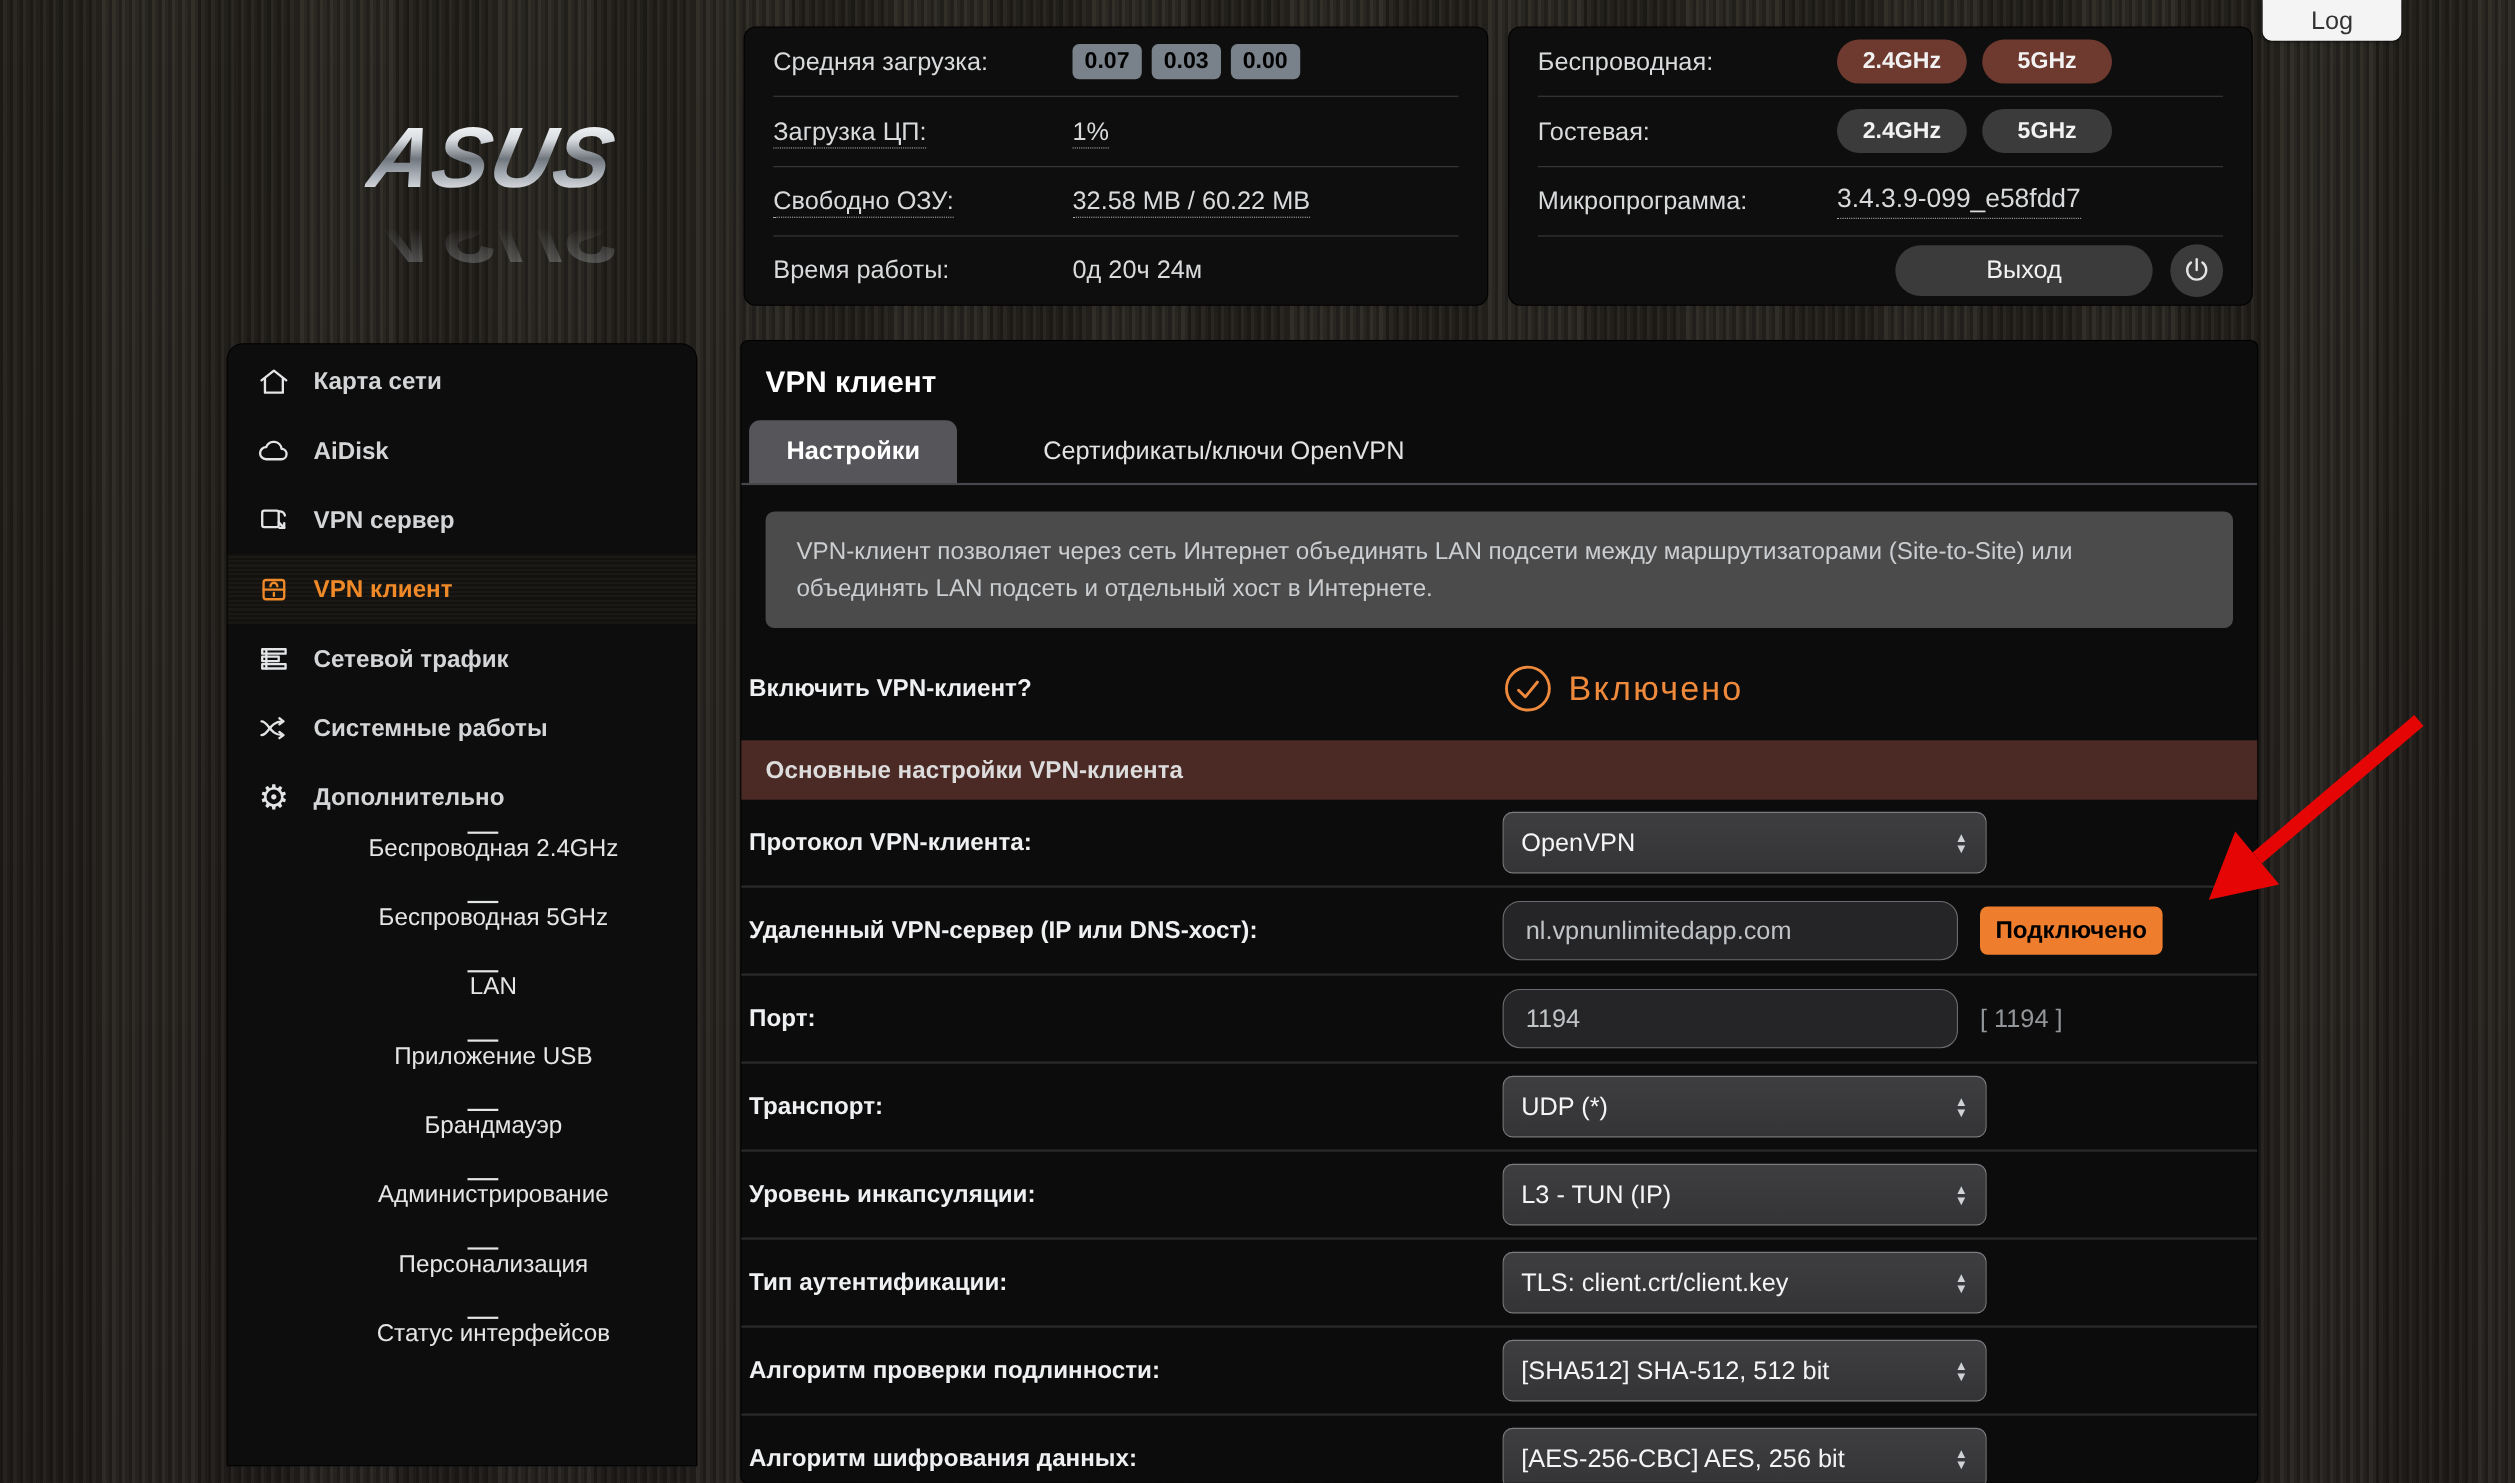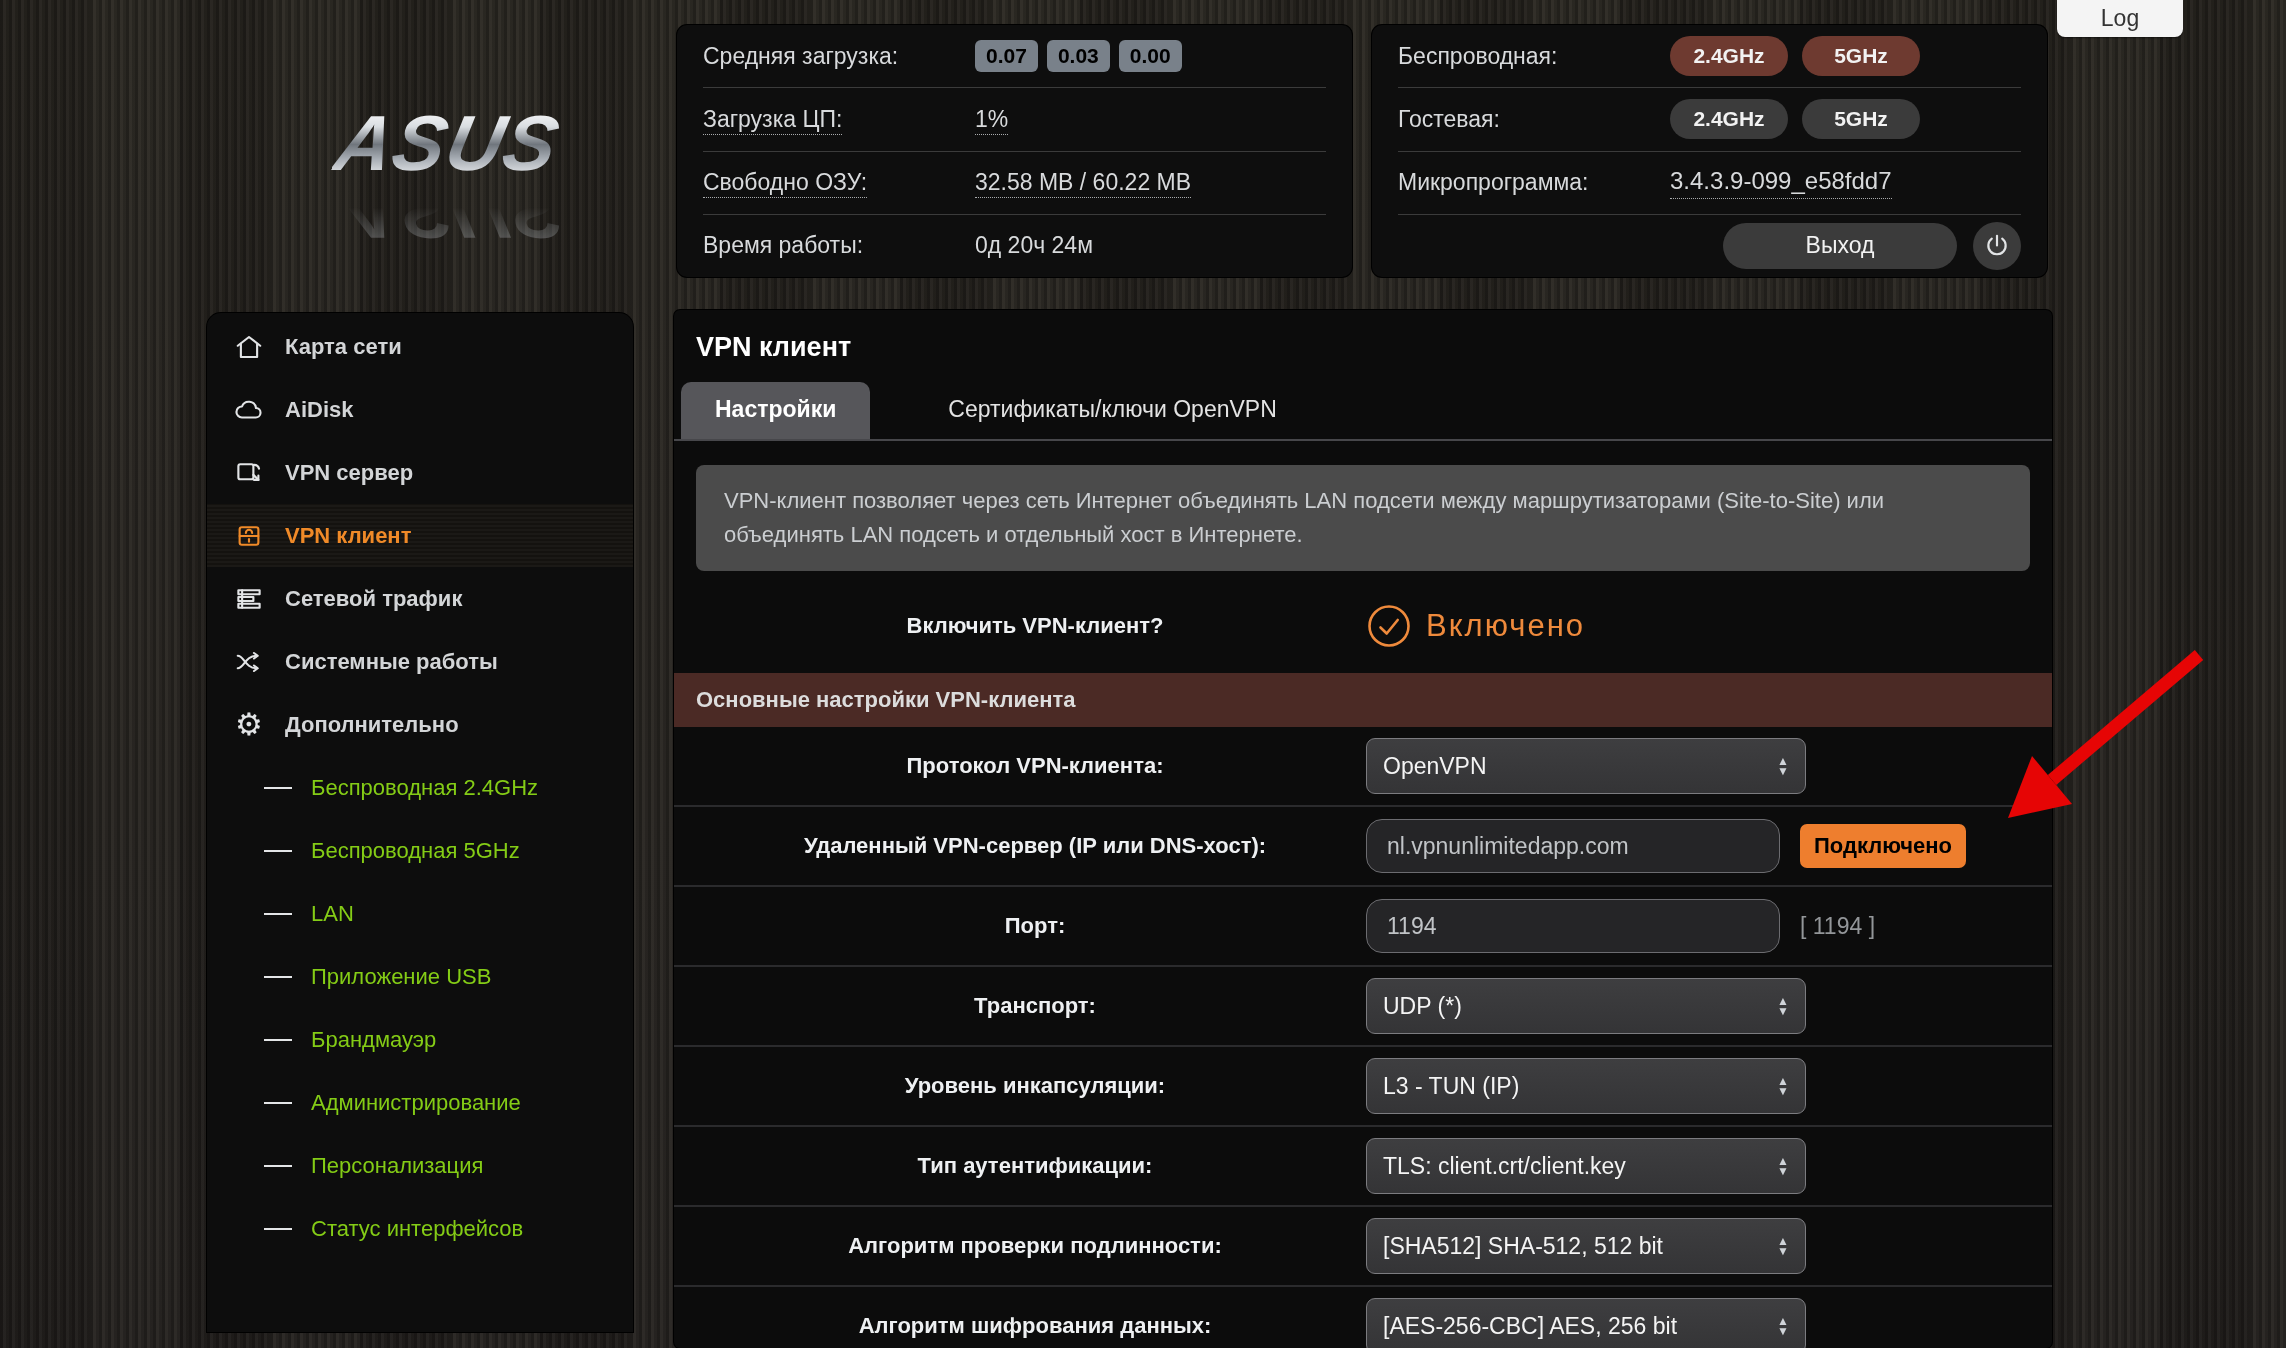"Включить VPN-клиент?" .row-label { padding-left: 30px -> 7px; text-align: center -> none }
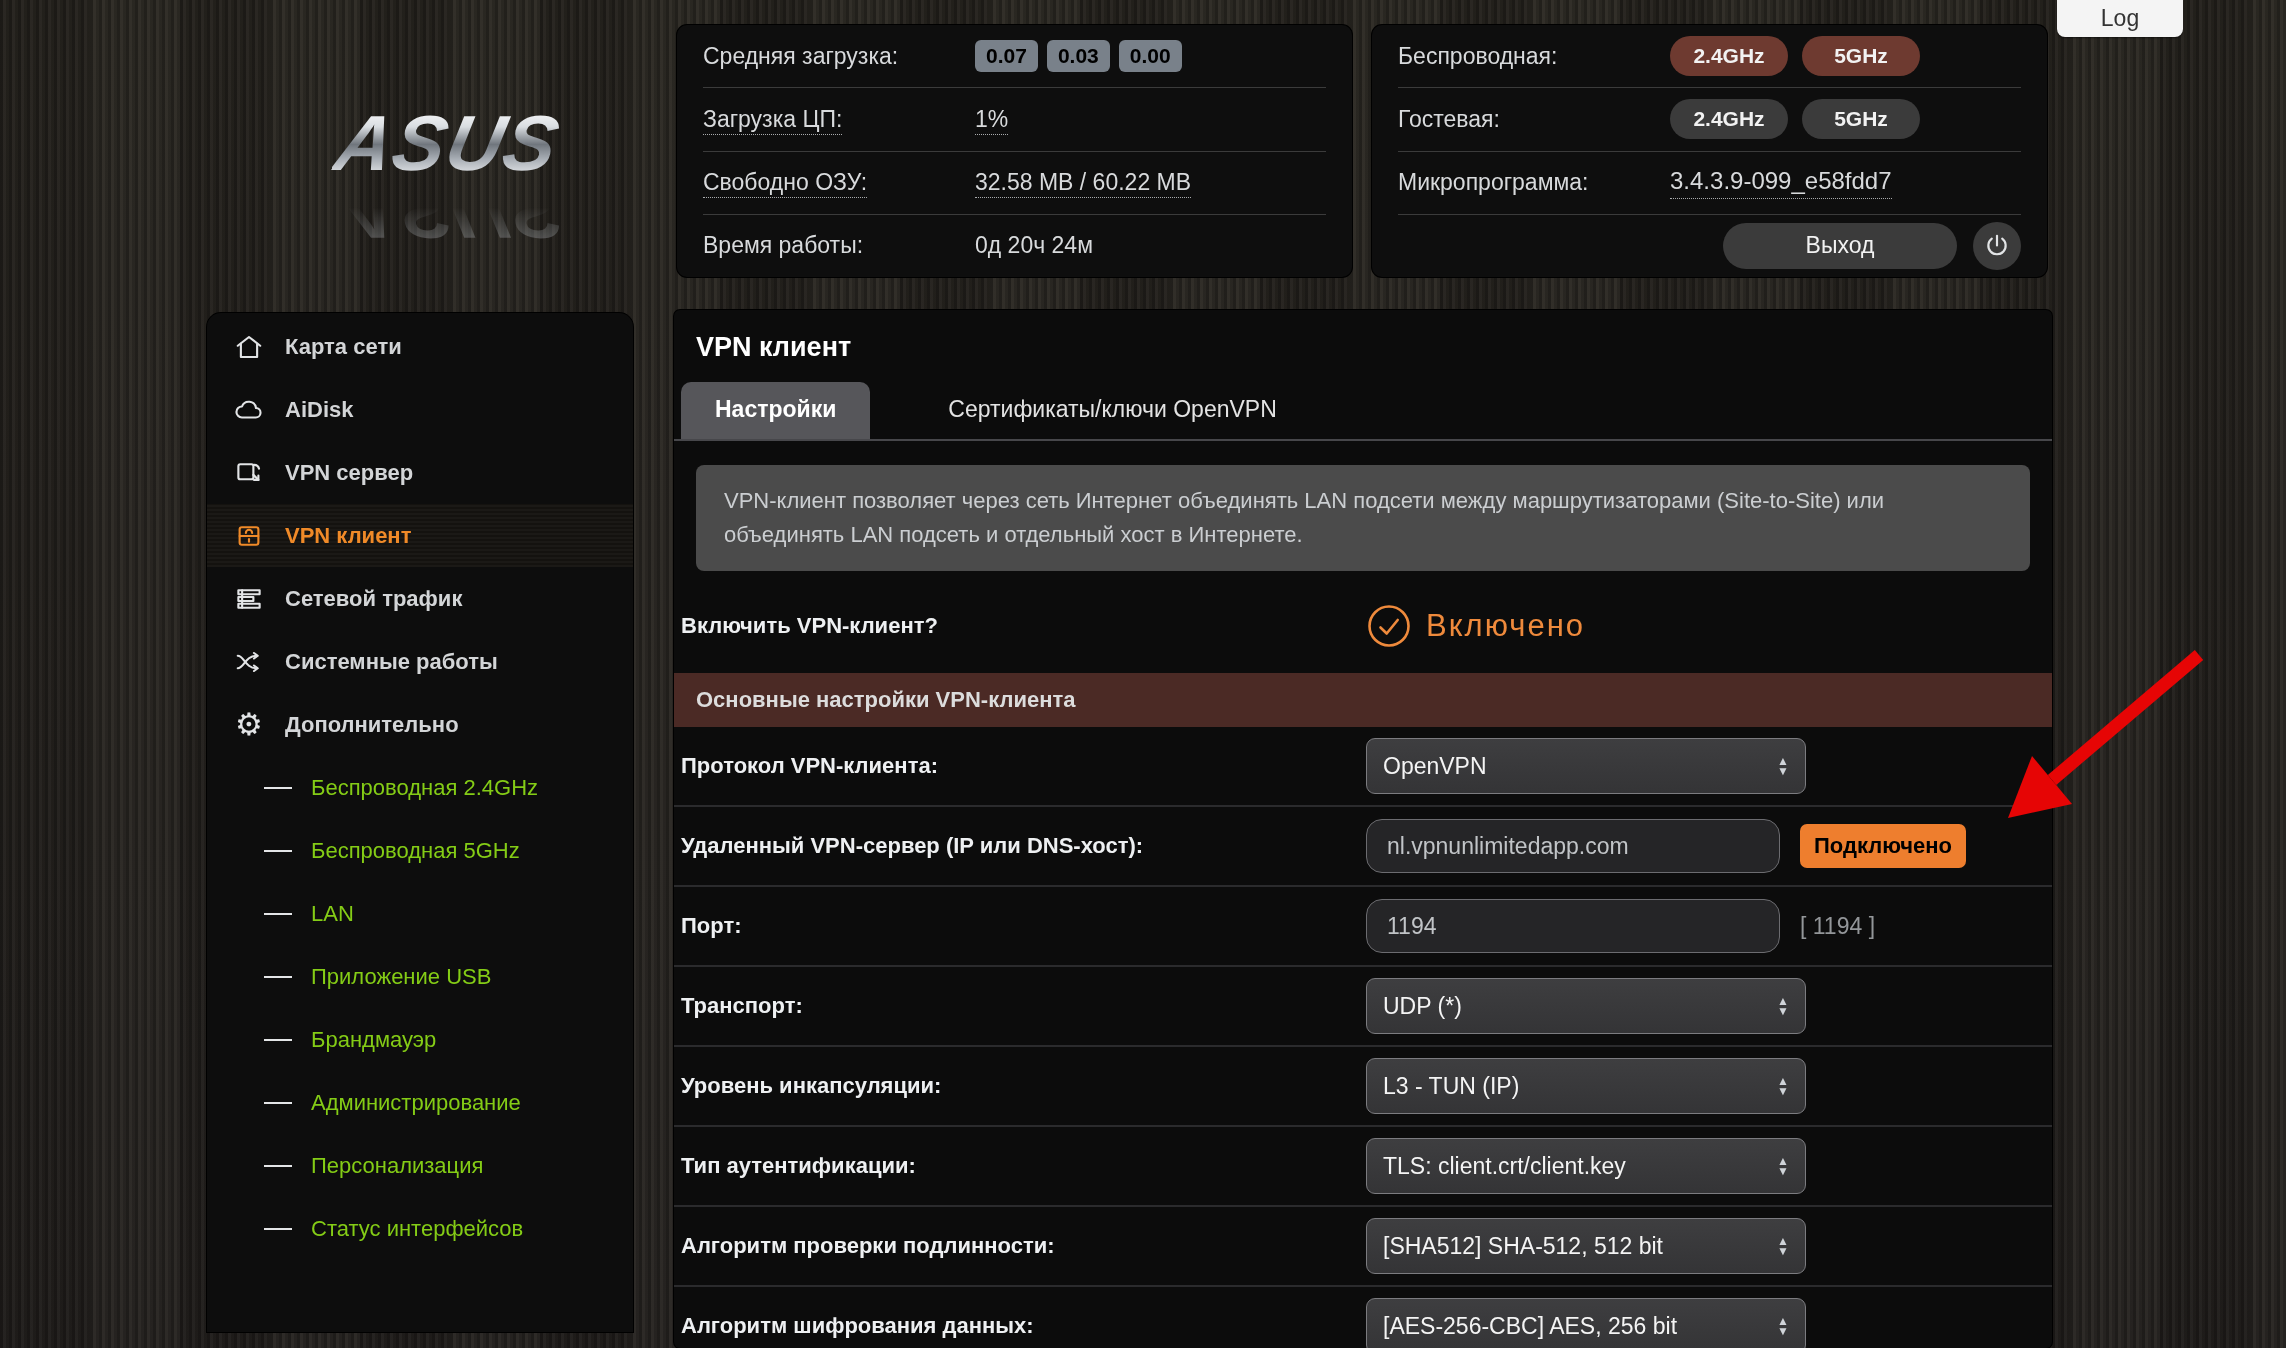"Беспроводная 2.4GHz" .side-sub { color: #84cc16 -> #e5e5e5; flex-direction: none -> column }
